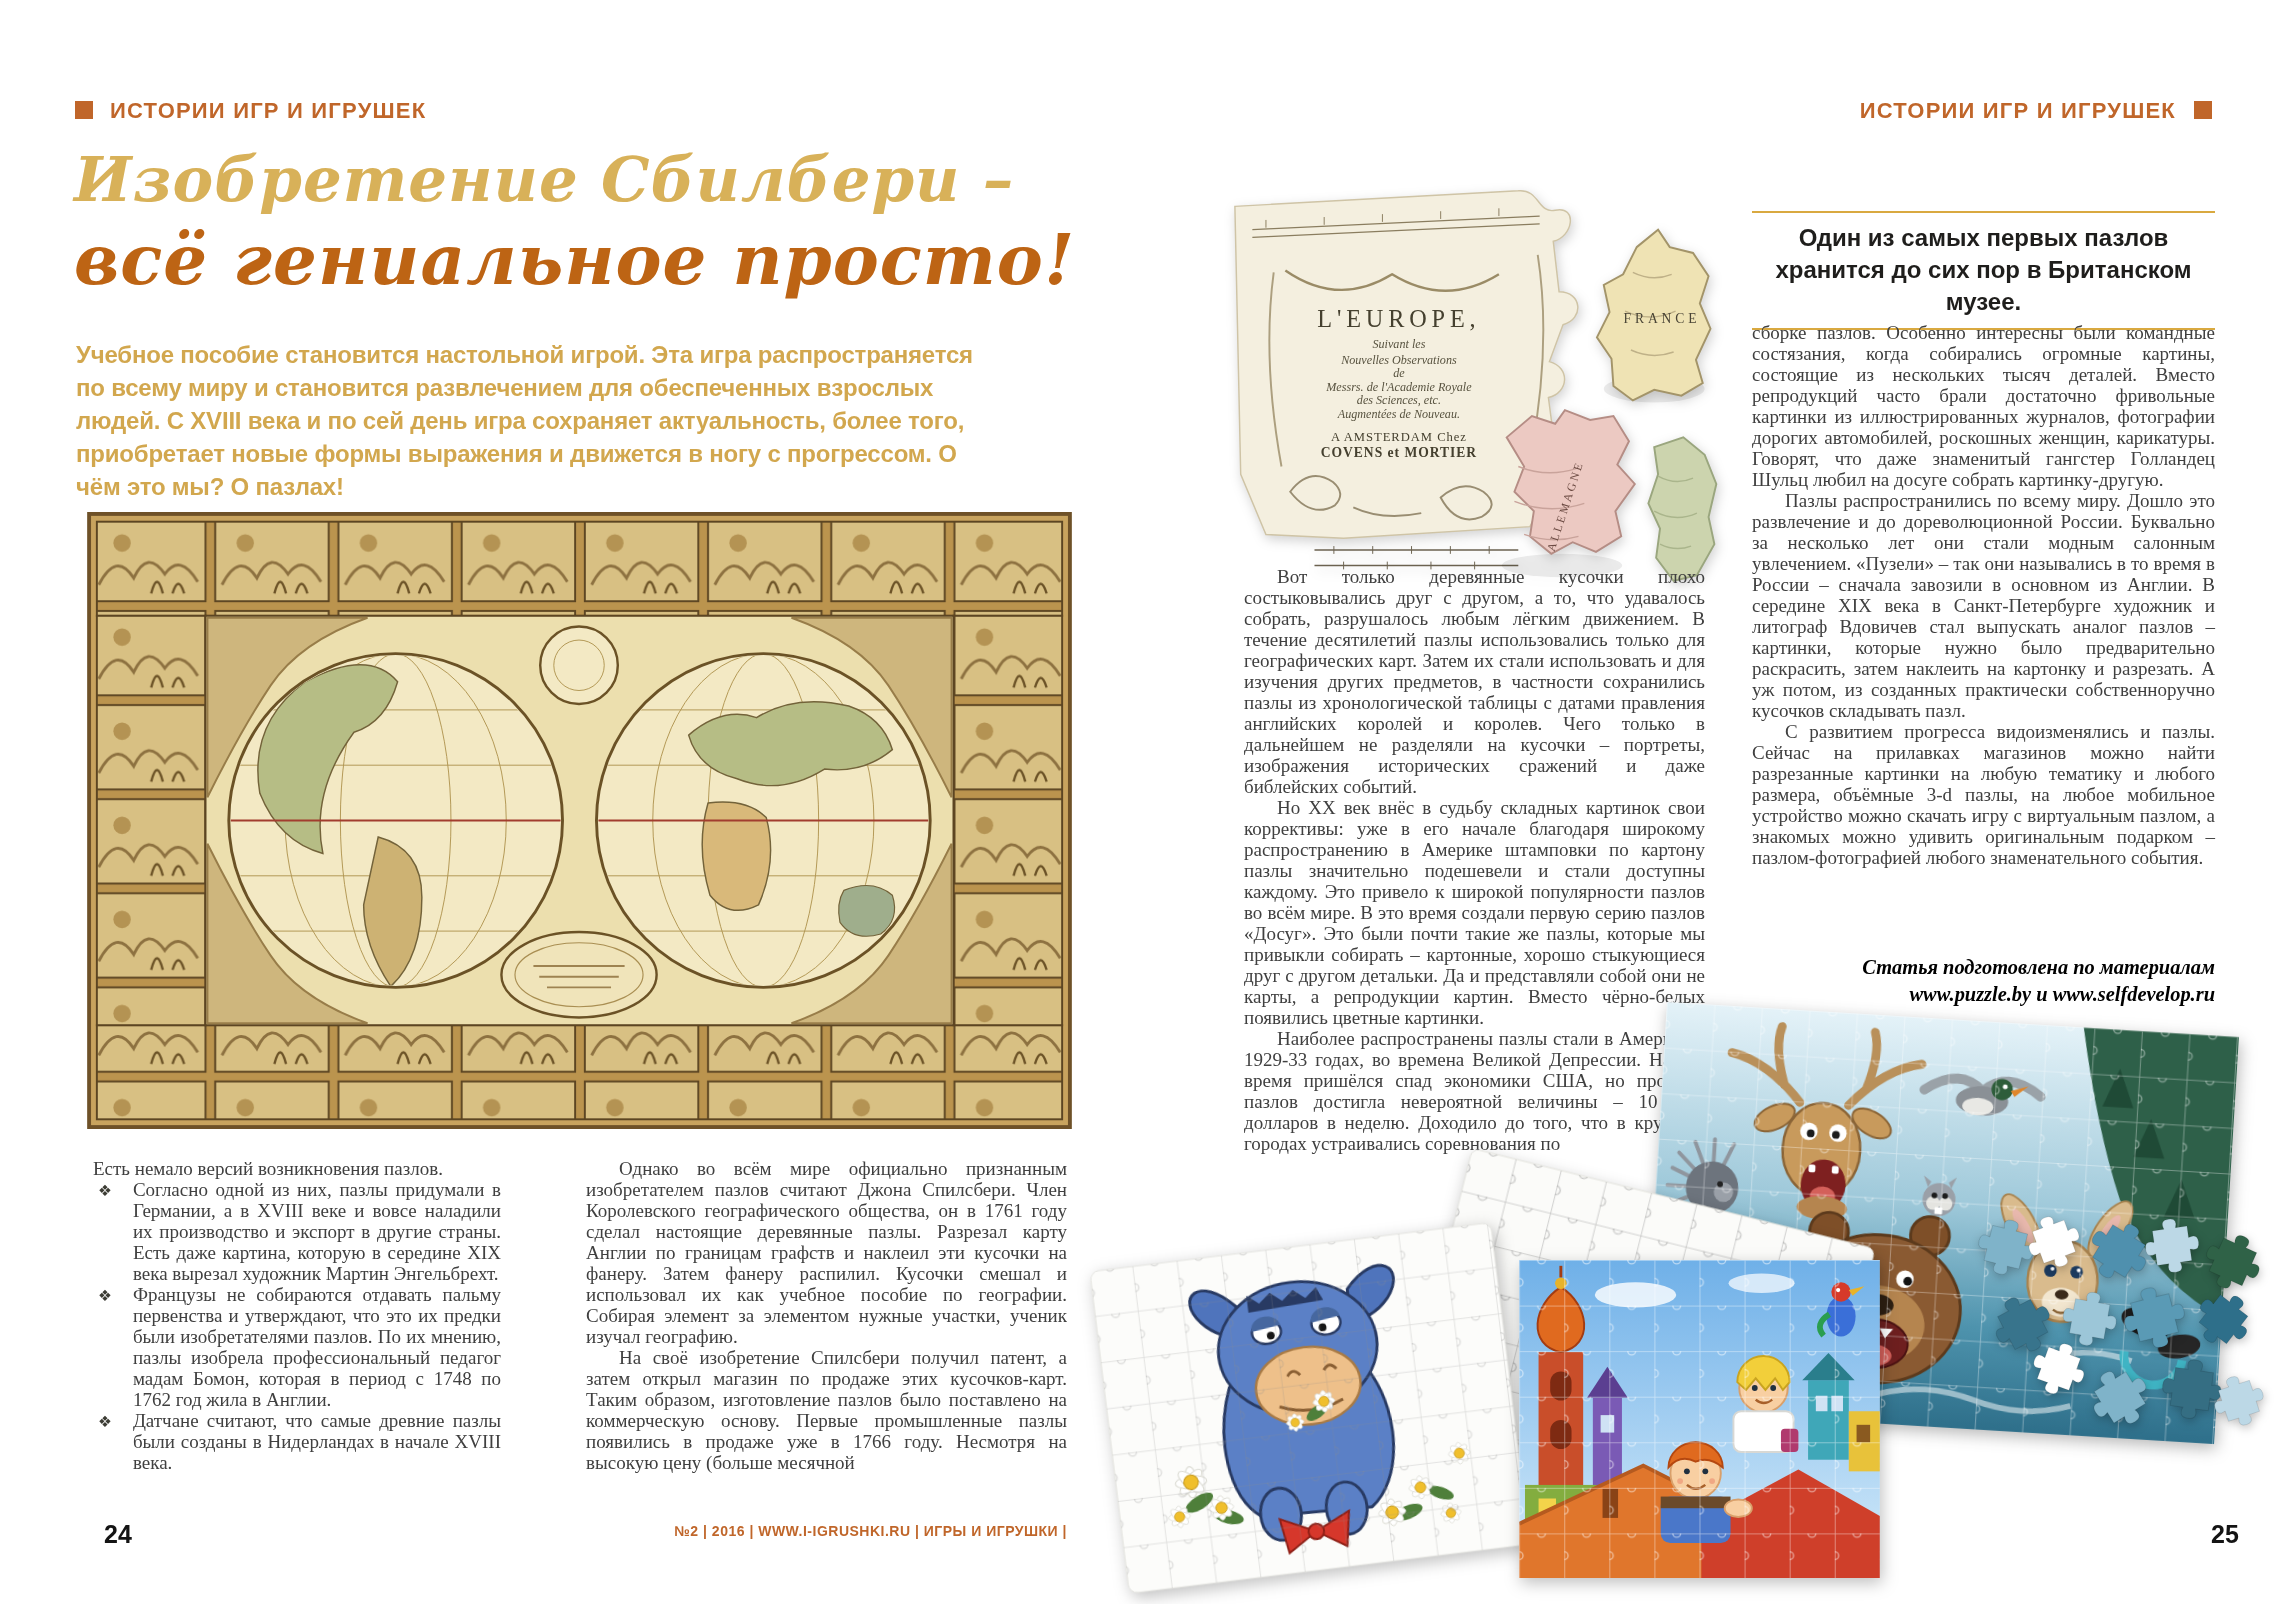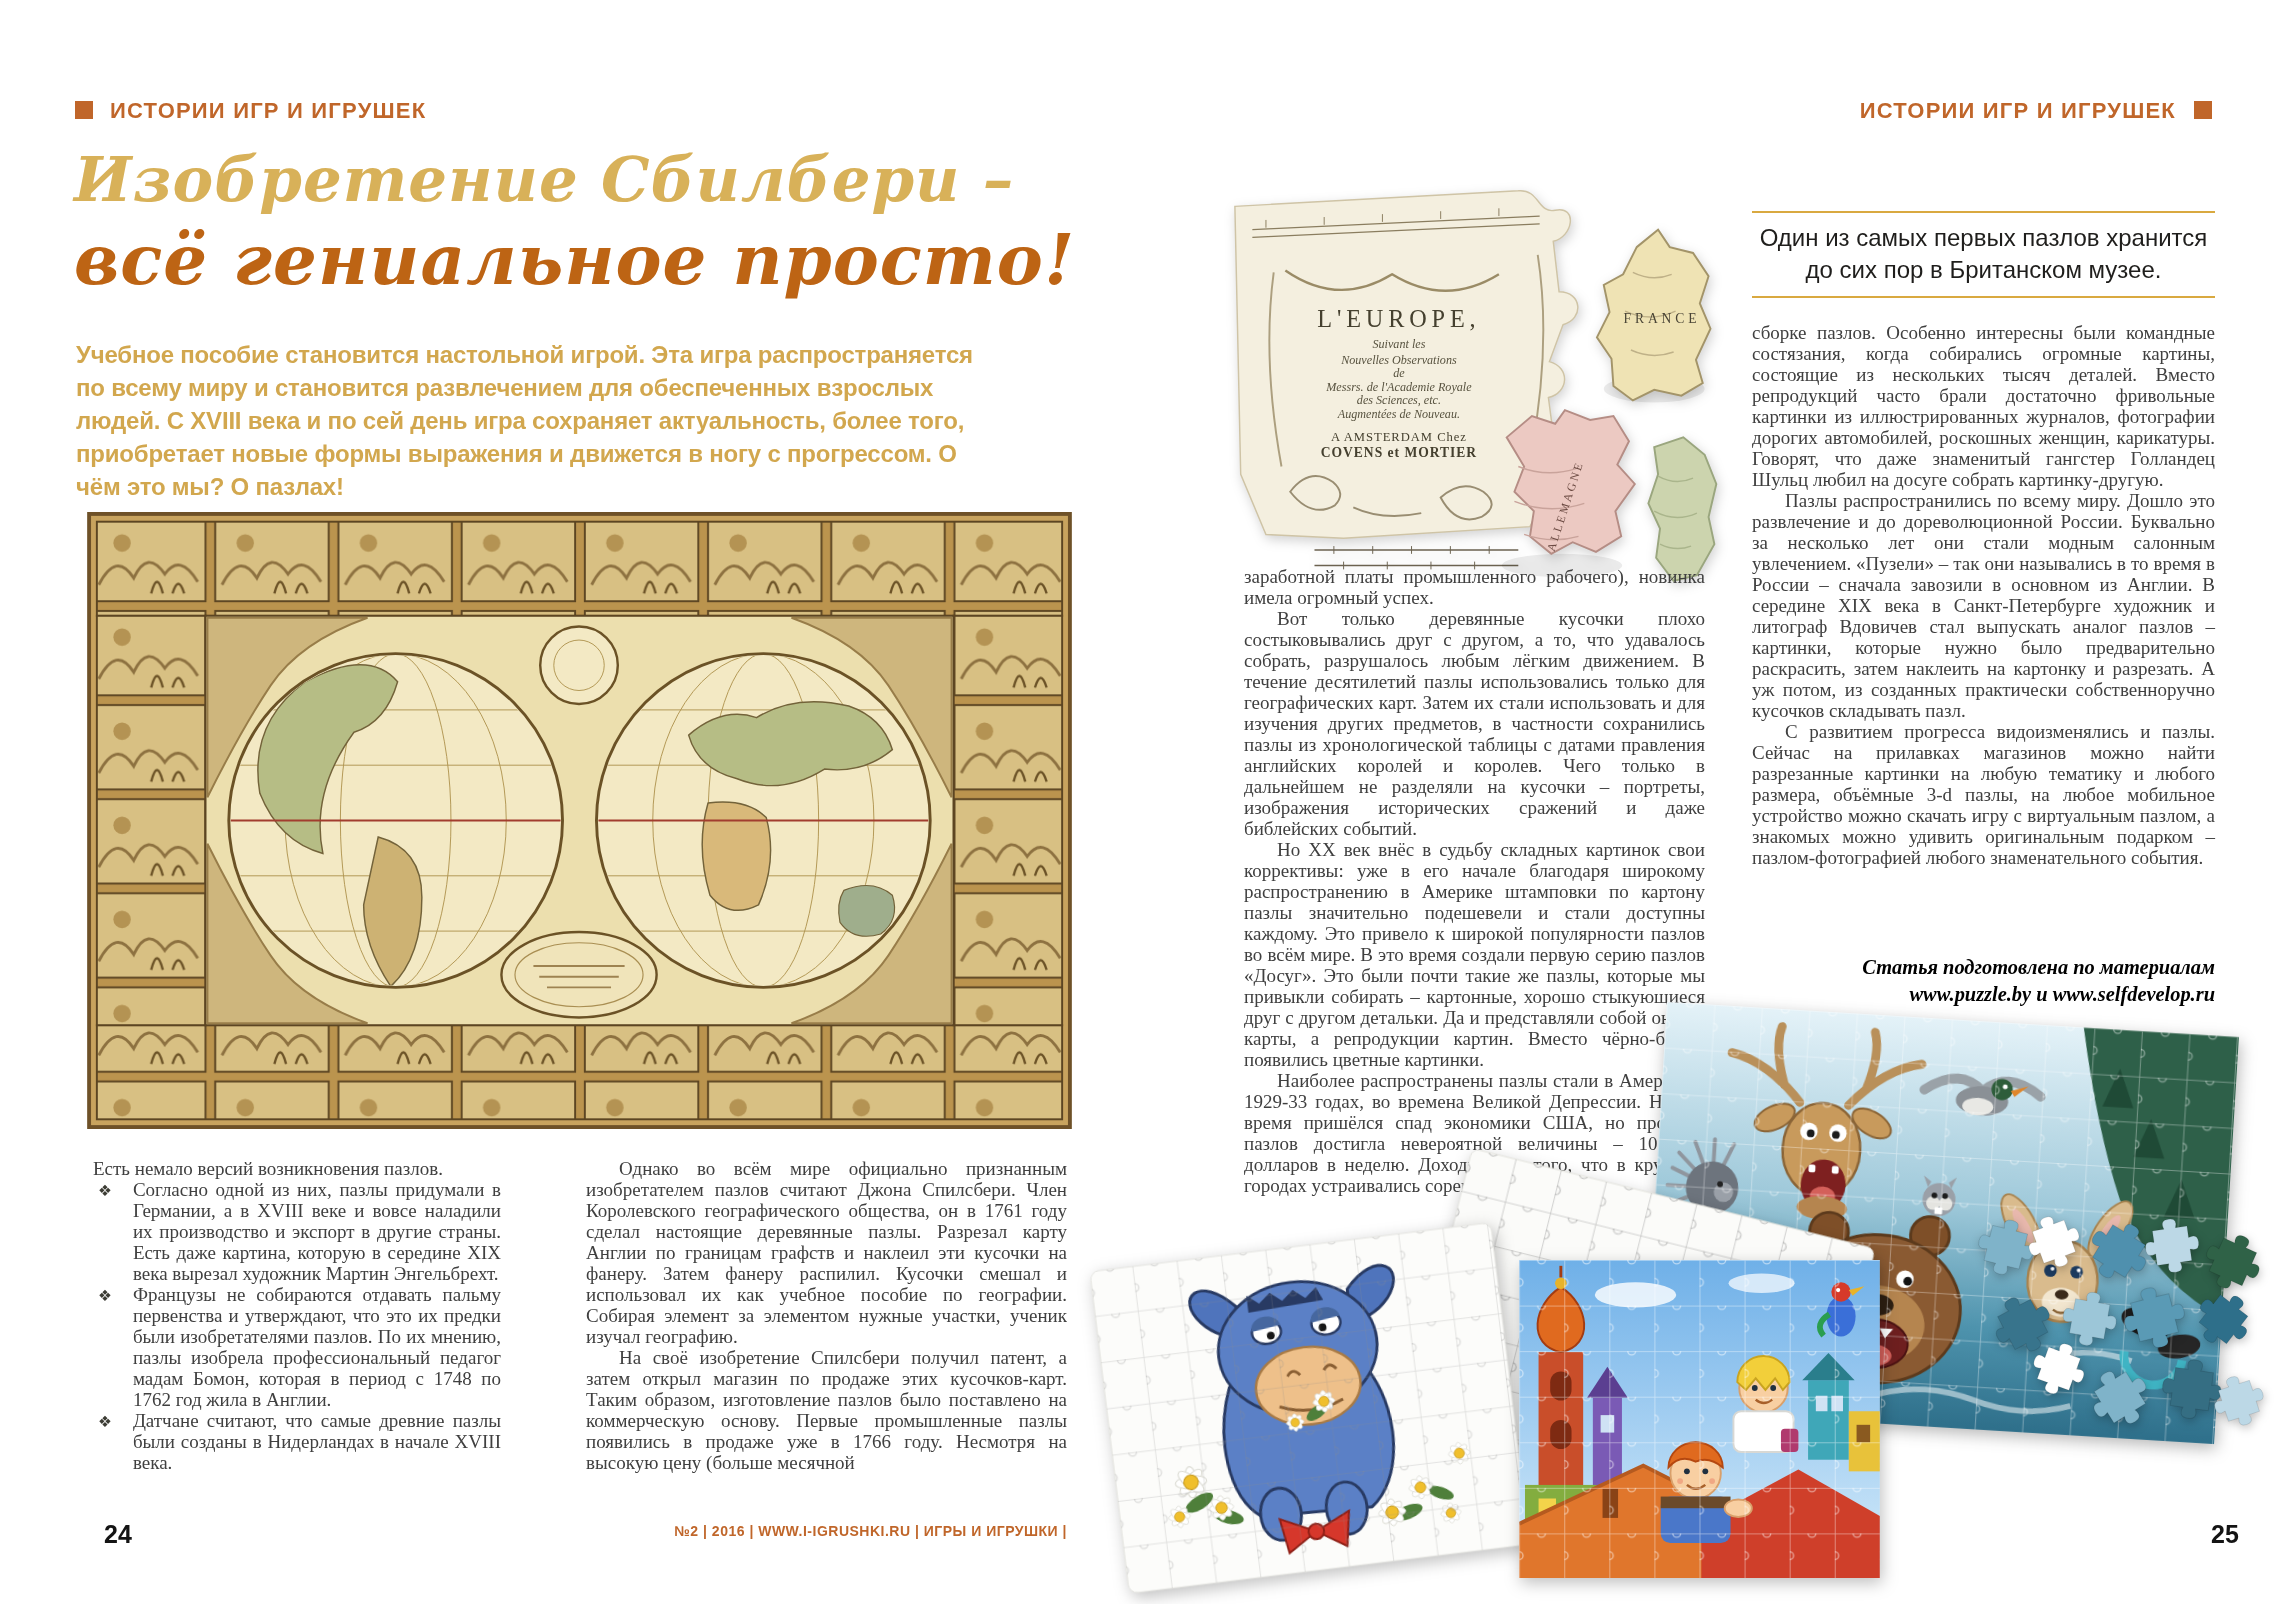"Один из самых первых пазлов" .callout { font-weight: normal -> bold }
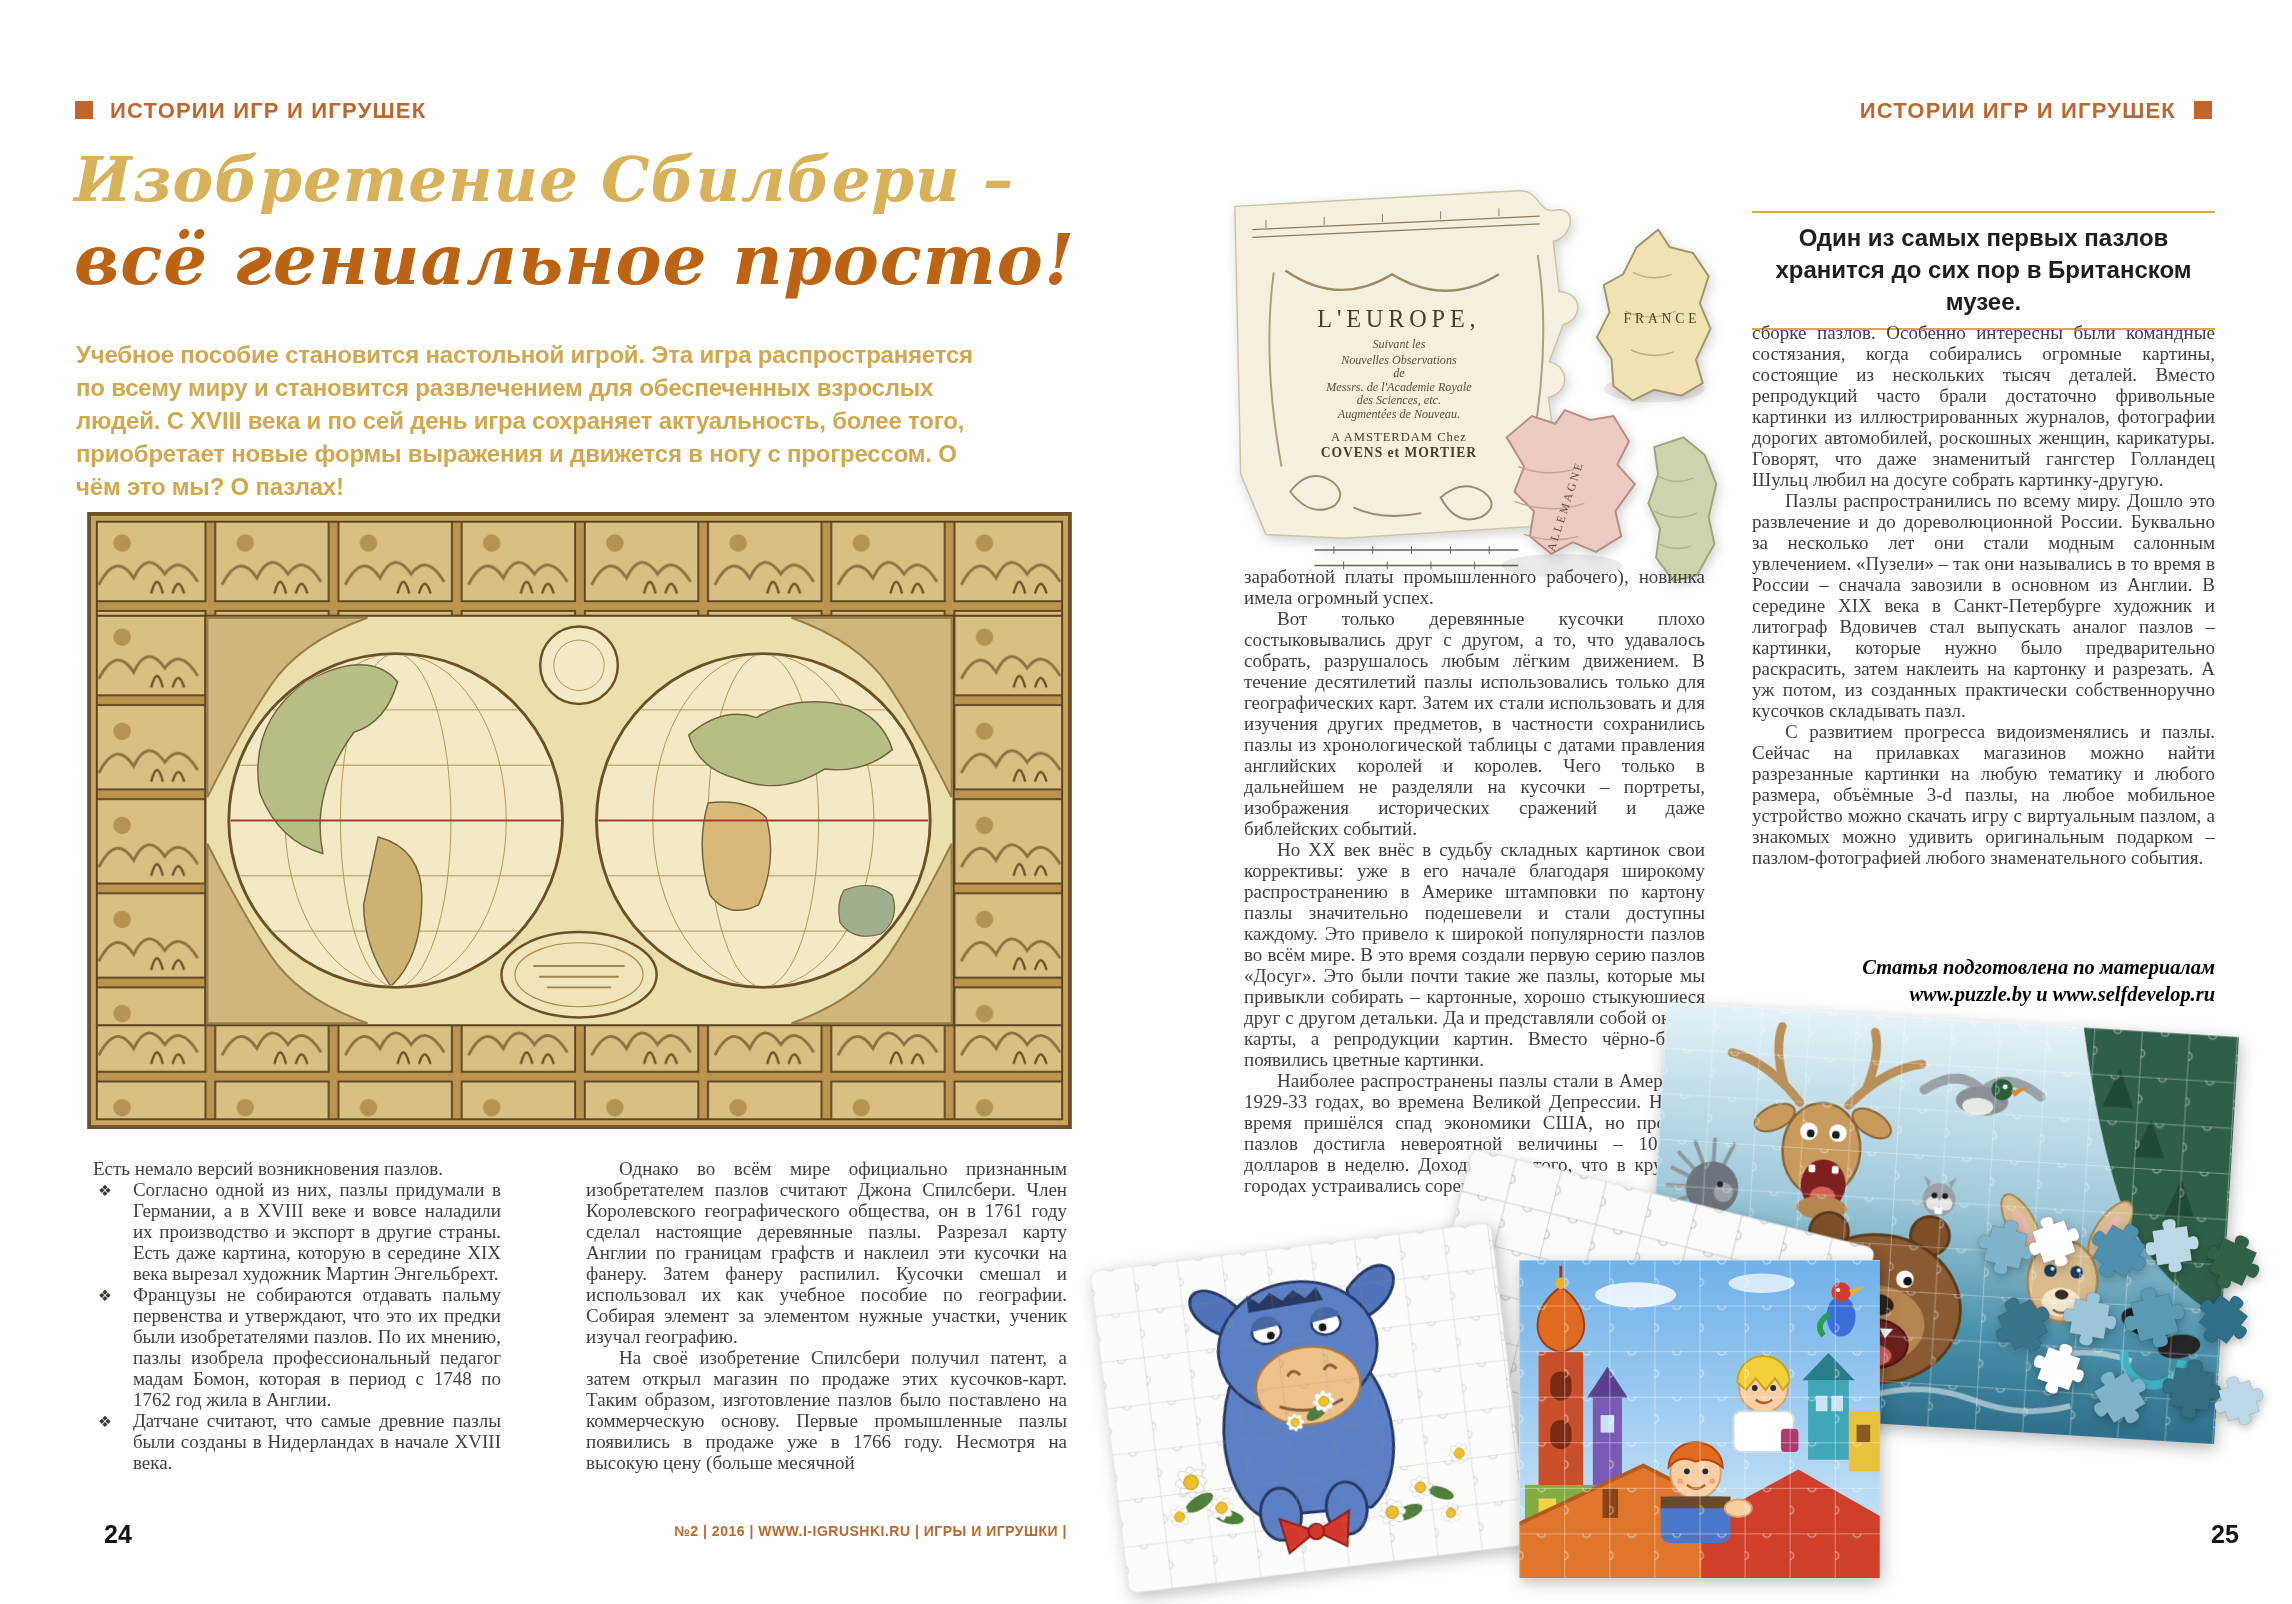"заработной платы промышленного" p { html: <p>заработной платы промышленного рабочего), новинка имела огромный успех.</p> -> none }
